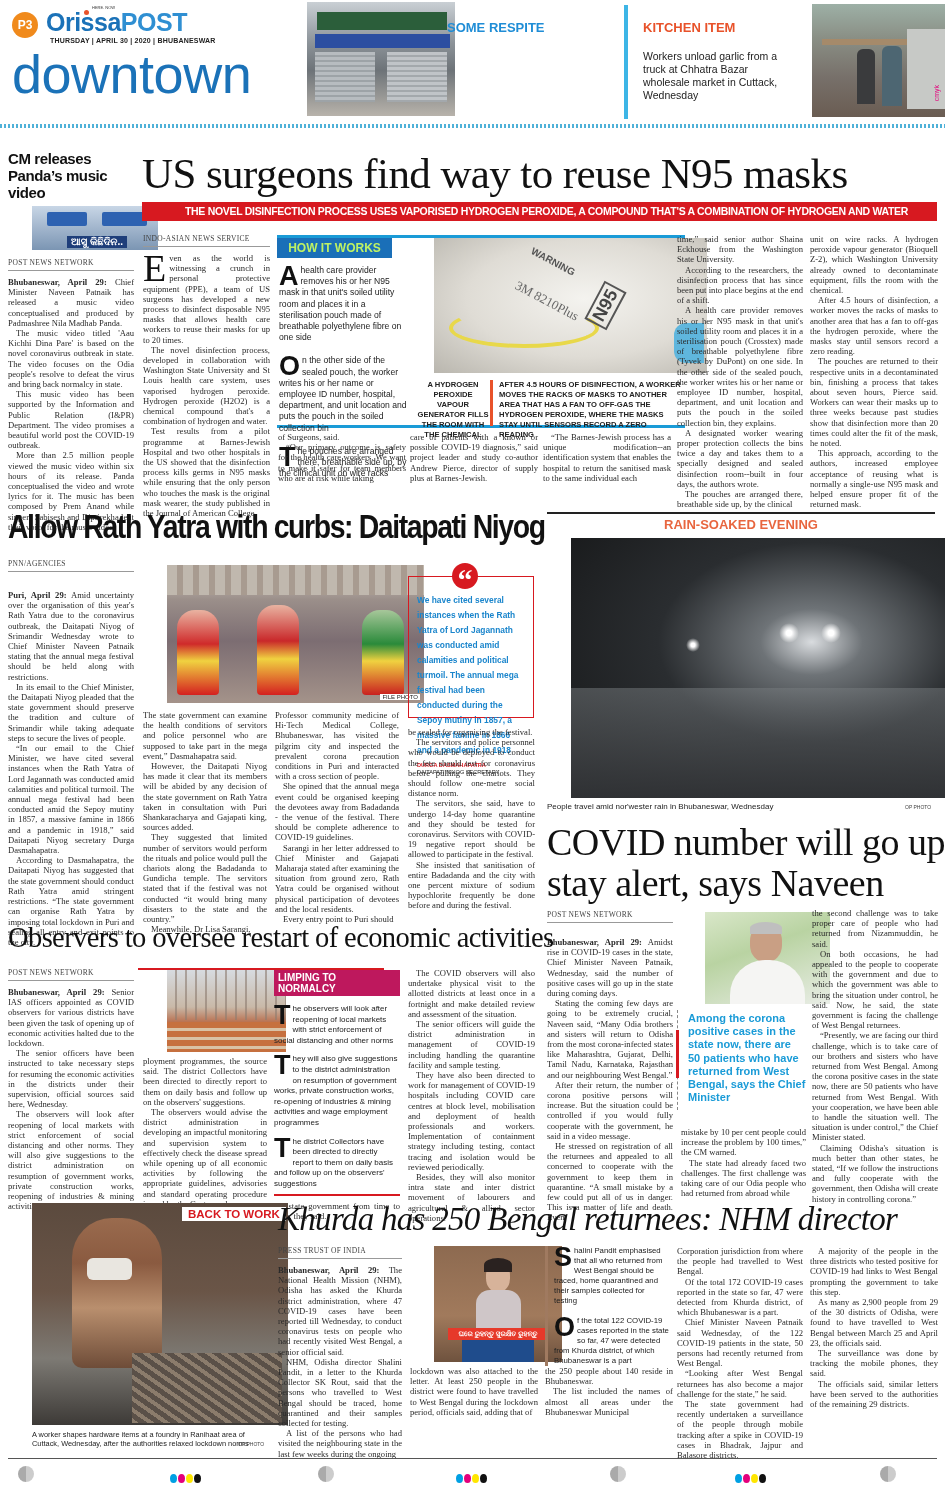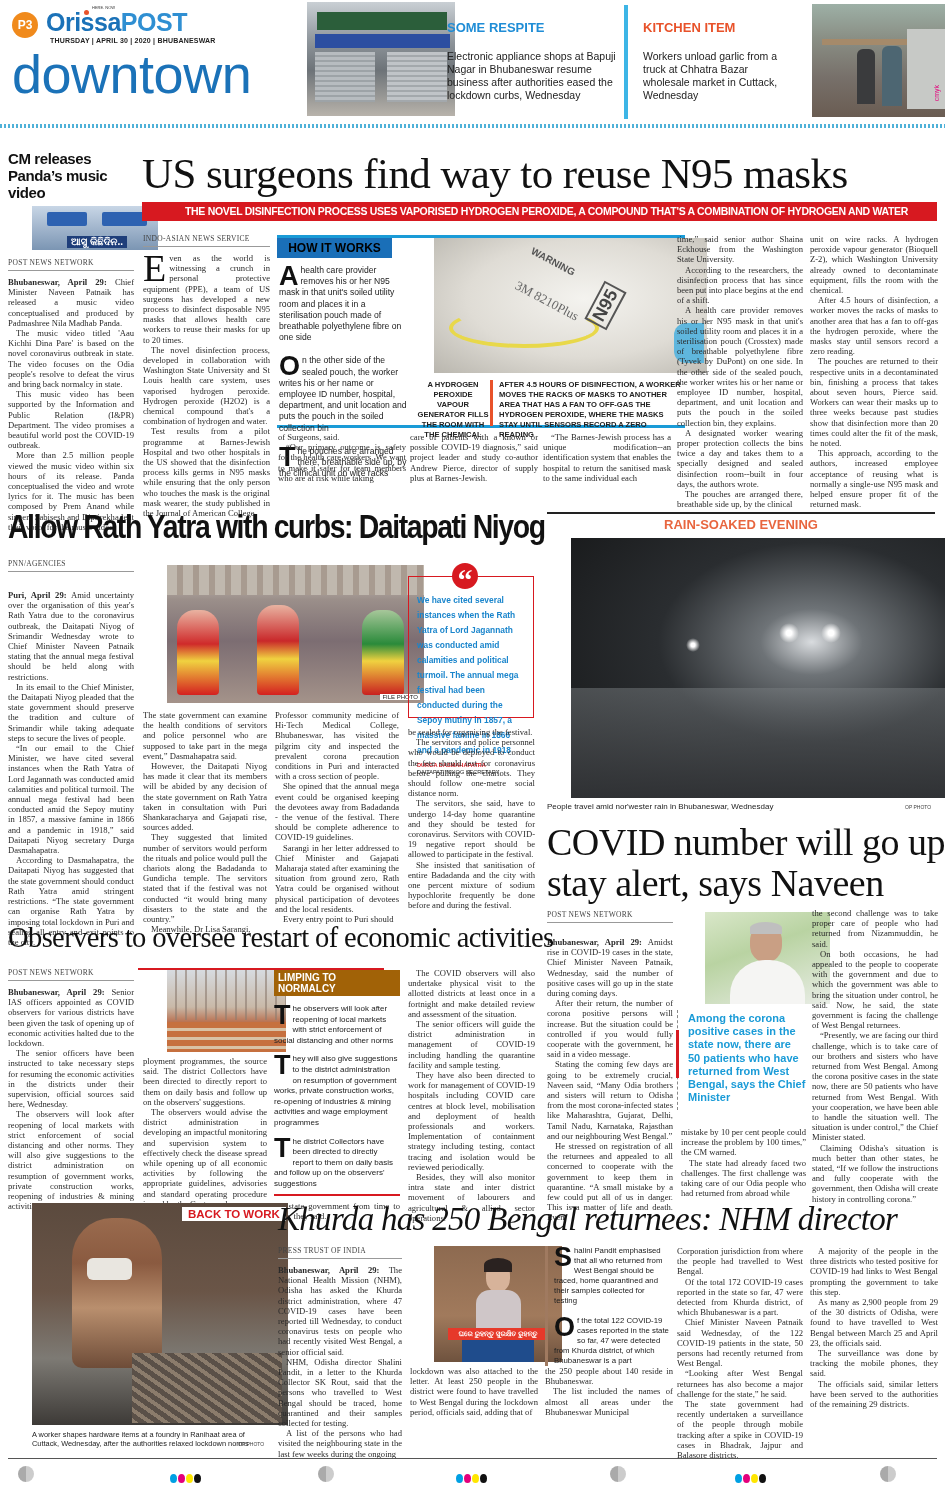"Electronic appliance shops at Bapuji" div.sans { html: <div>Electronic appliance shops at Bapuji Nagar in Bhubaneswar resume business after authorities eased the lockdown curbs, Wednesday</div> -> none }
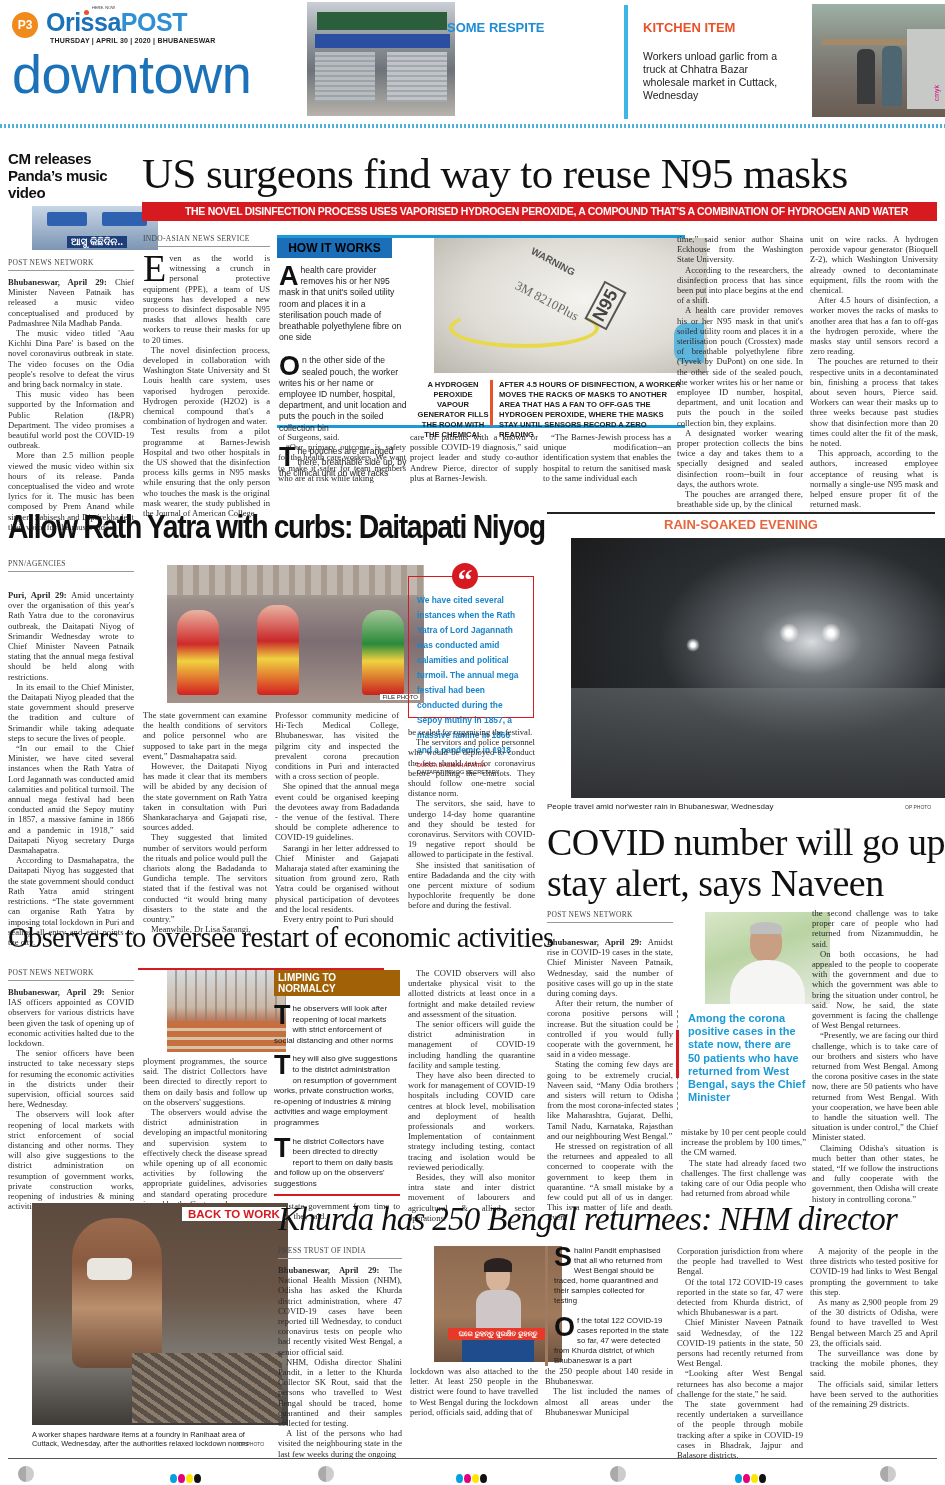"HOW IT WORKS" div.abs { color: #000000 -> #bef264 }
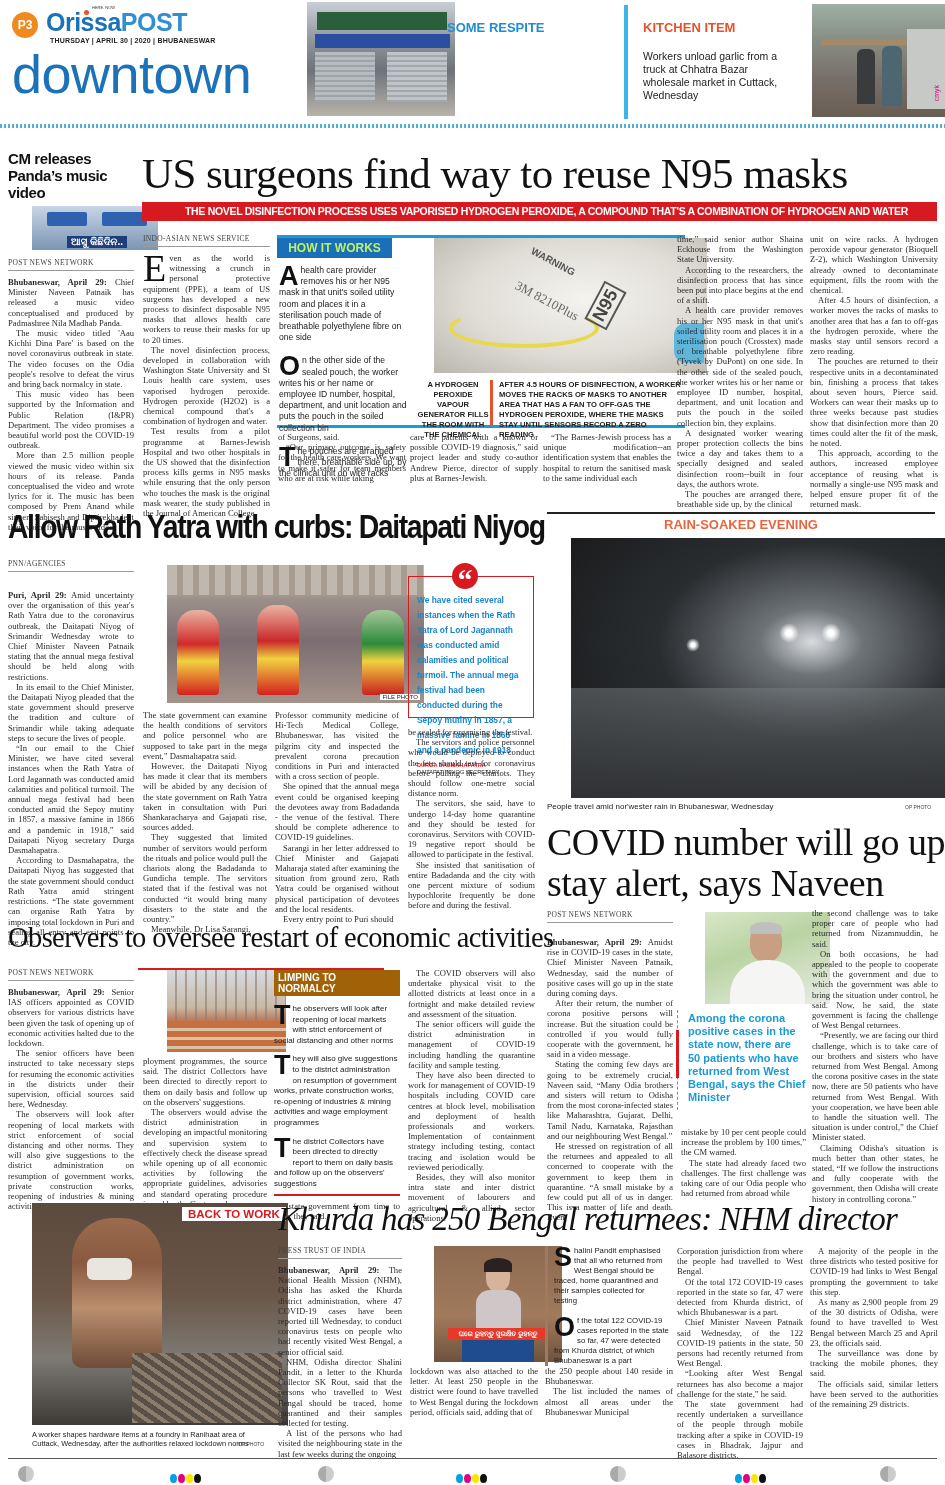"However, the Daitapati Niyog has" p { text: rise -> king }
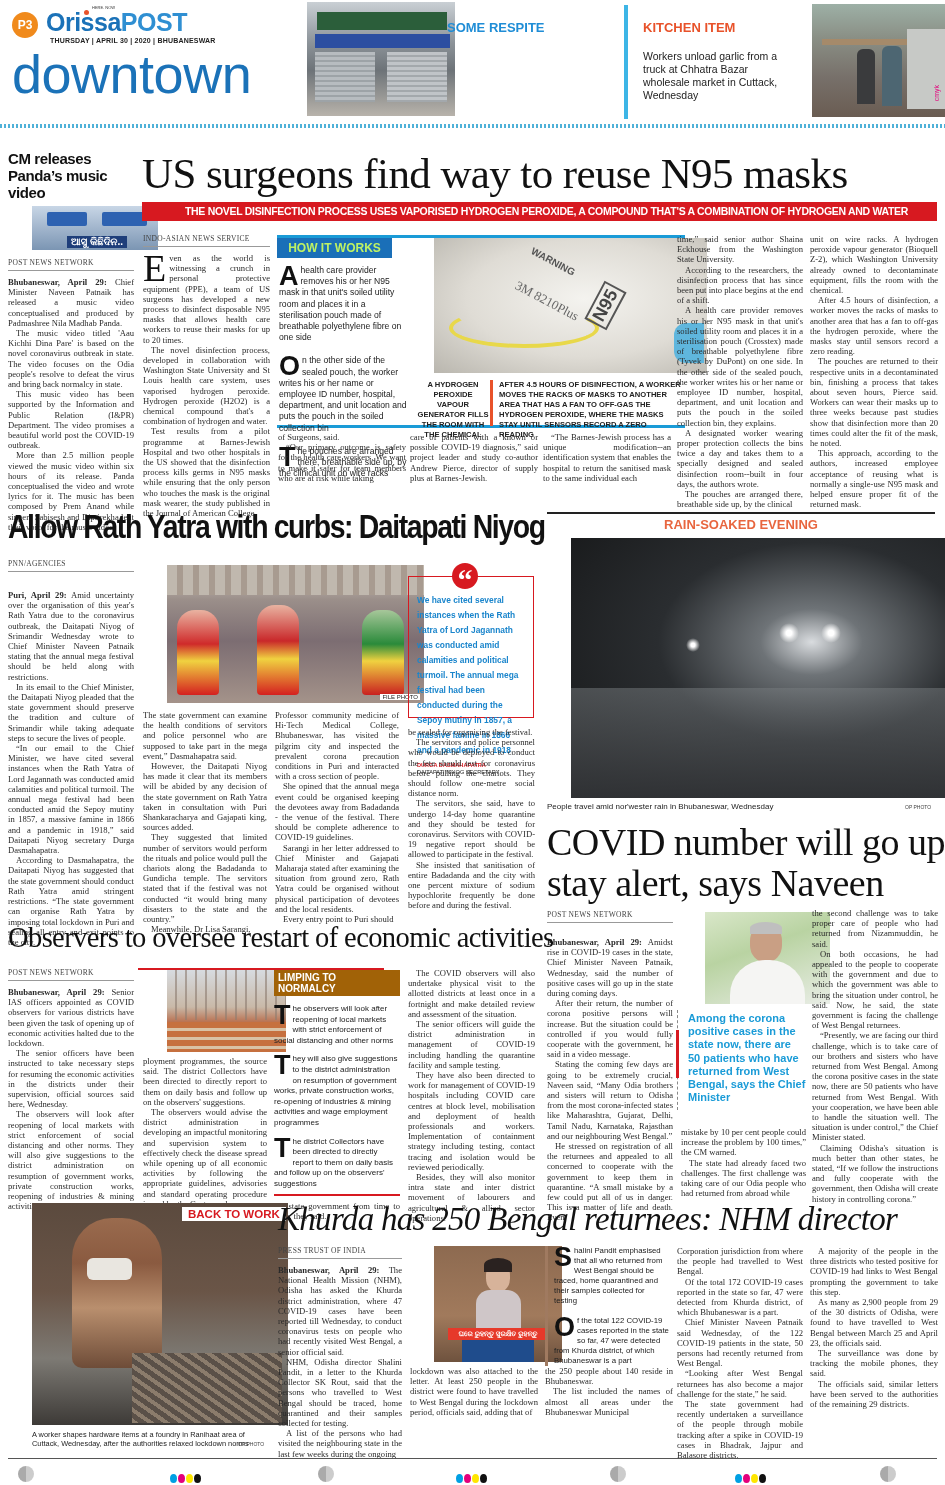"LIMPING TO NORMALCY" div.sans { background: #a16207 -> #be185d }
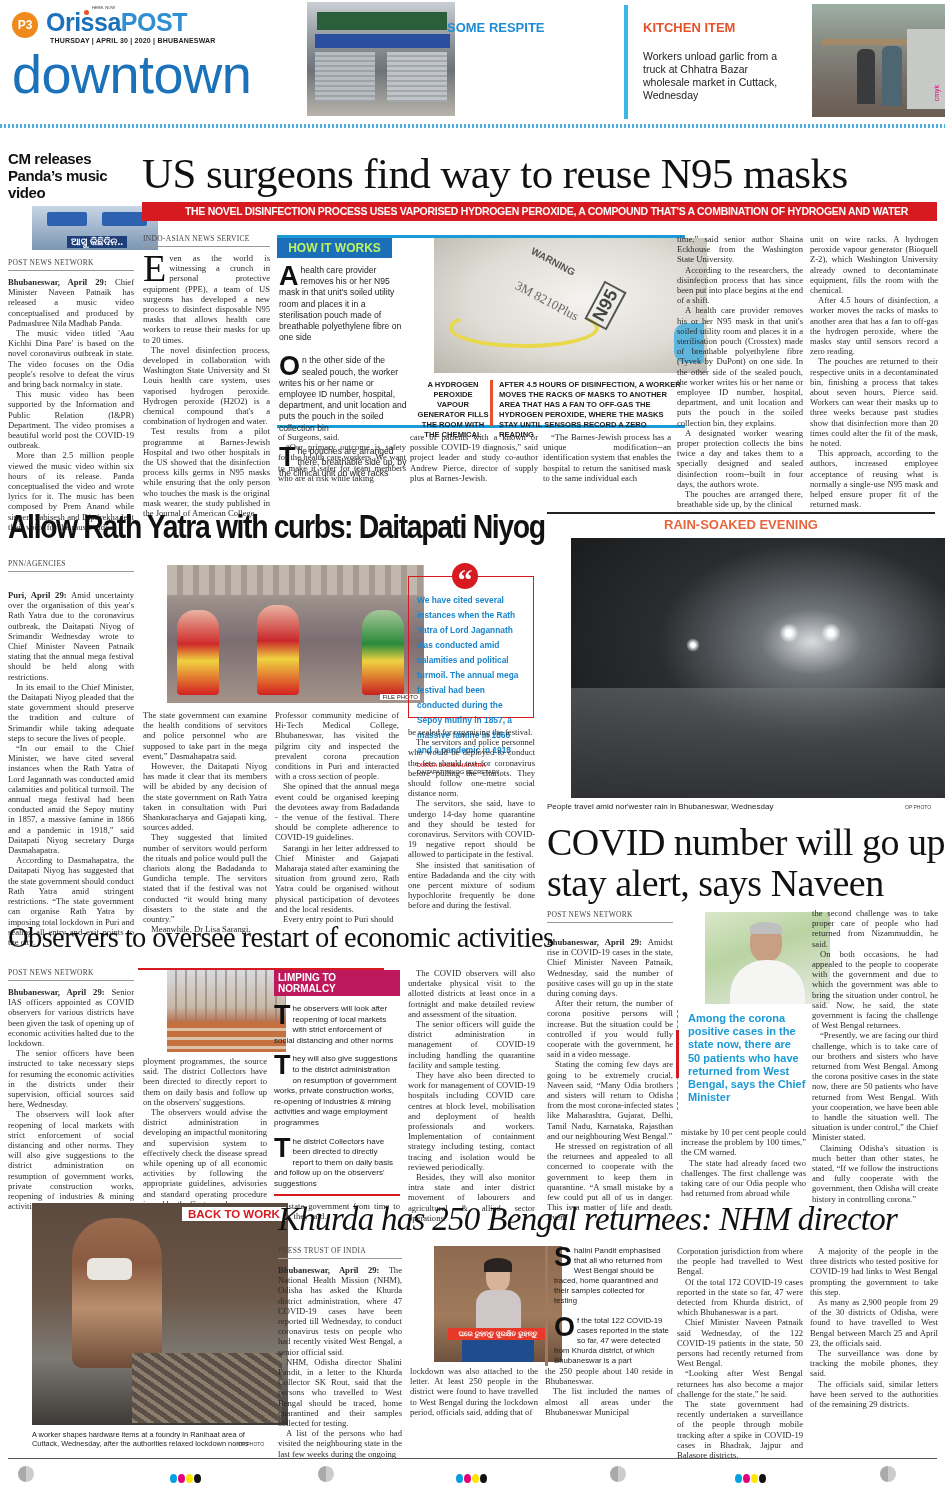"After their return, the number" p { order: before "Stating the coming few days" -> after "Stating the coming few days" }
